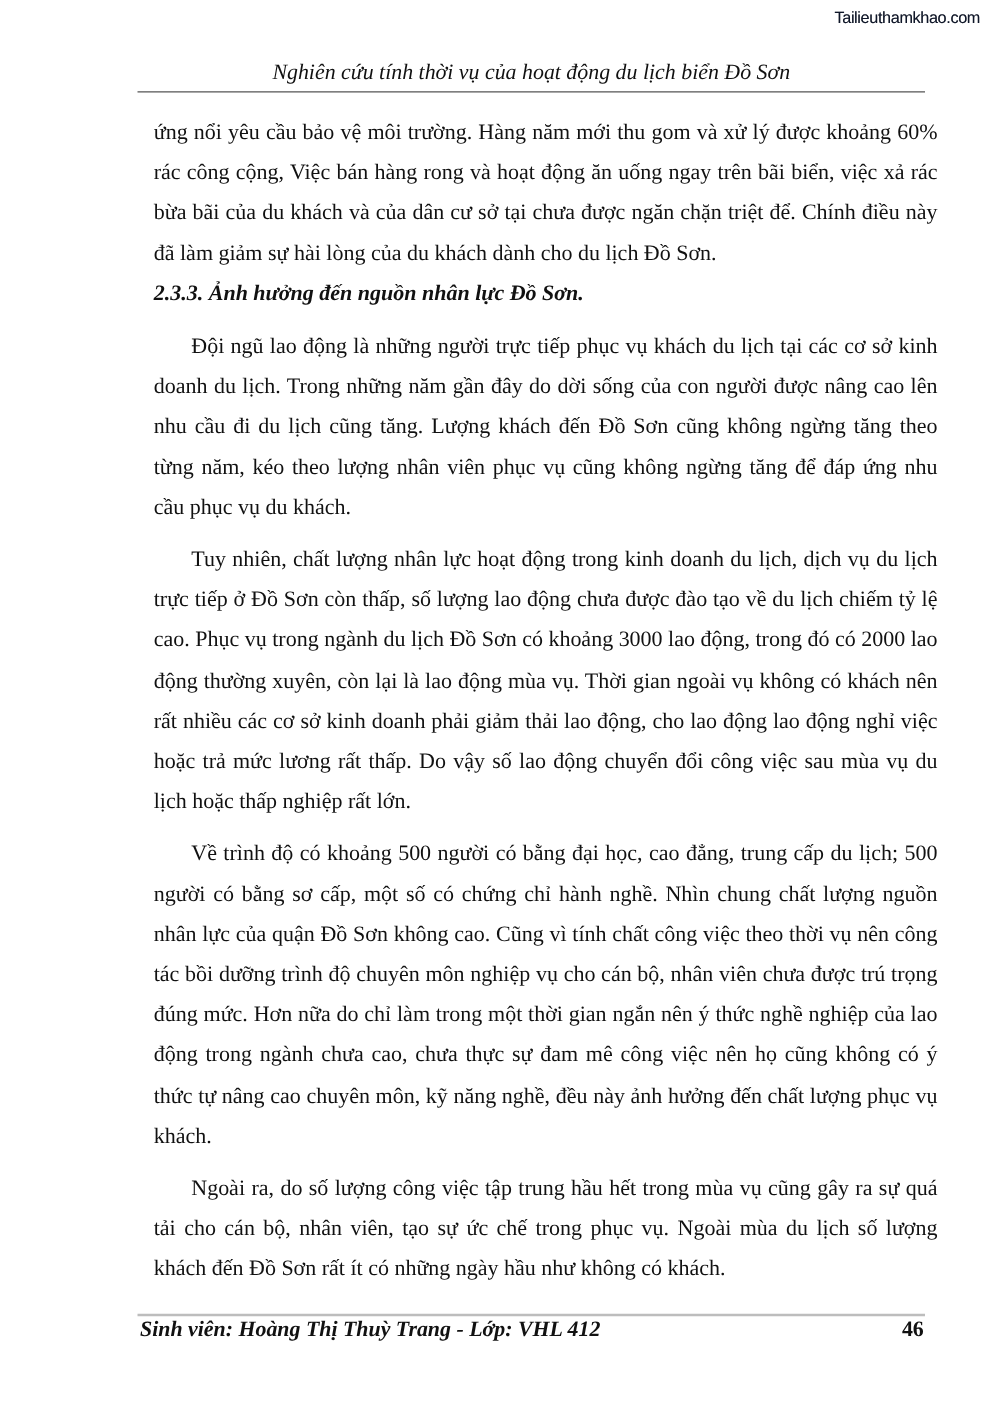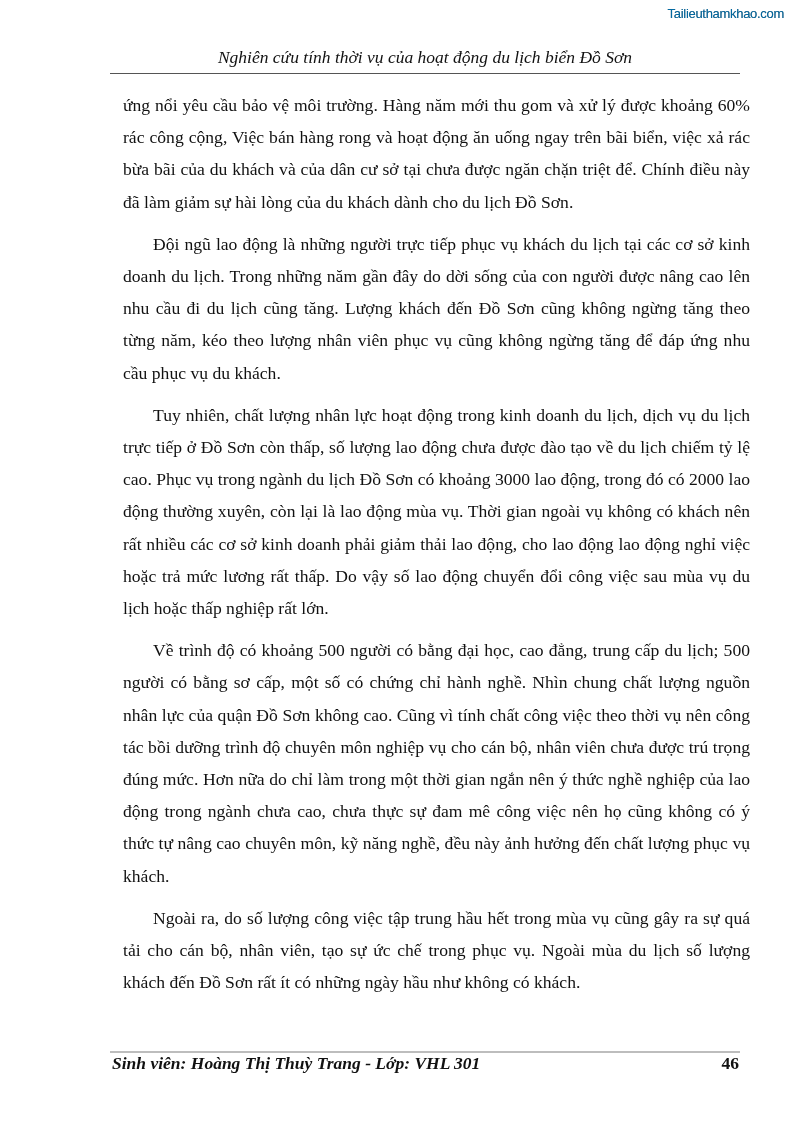"Tailieuthamkhao.com" .watermark { color: #0369a1 -> #0f172a }
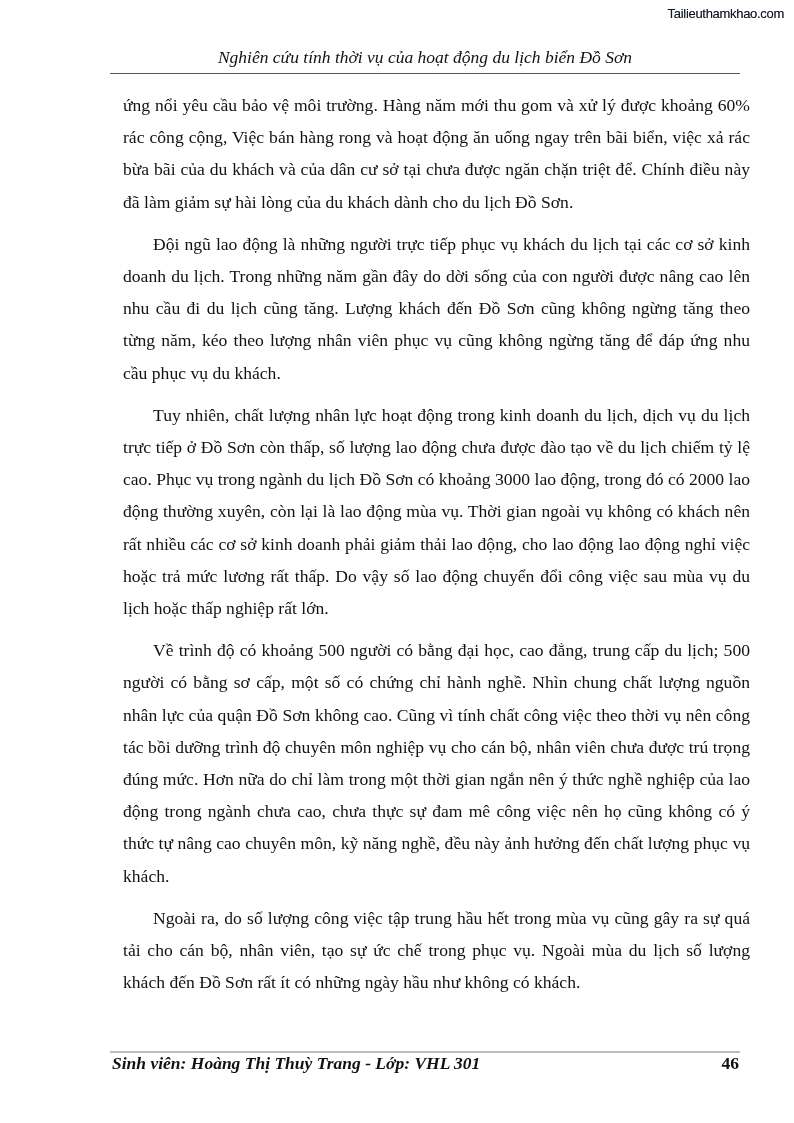"2.3.3. Ảnh hưởng đến nguồn" h3 { html: none -> <h3>2.3.3. Ảnh hưởng đến nguồn nhân lực Đồ Sơn.</h3> }
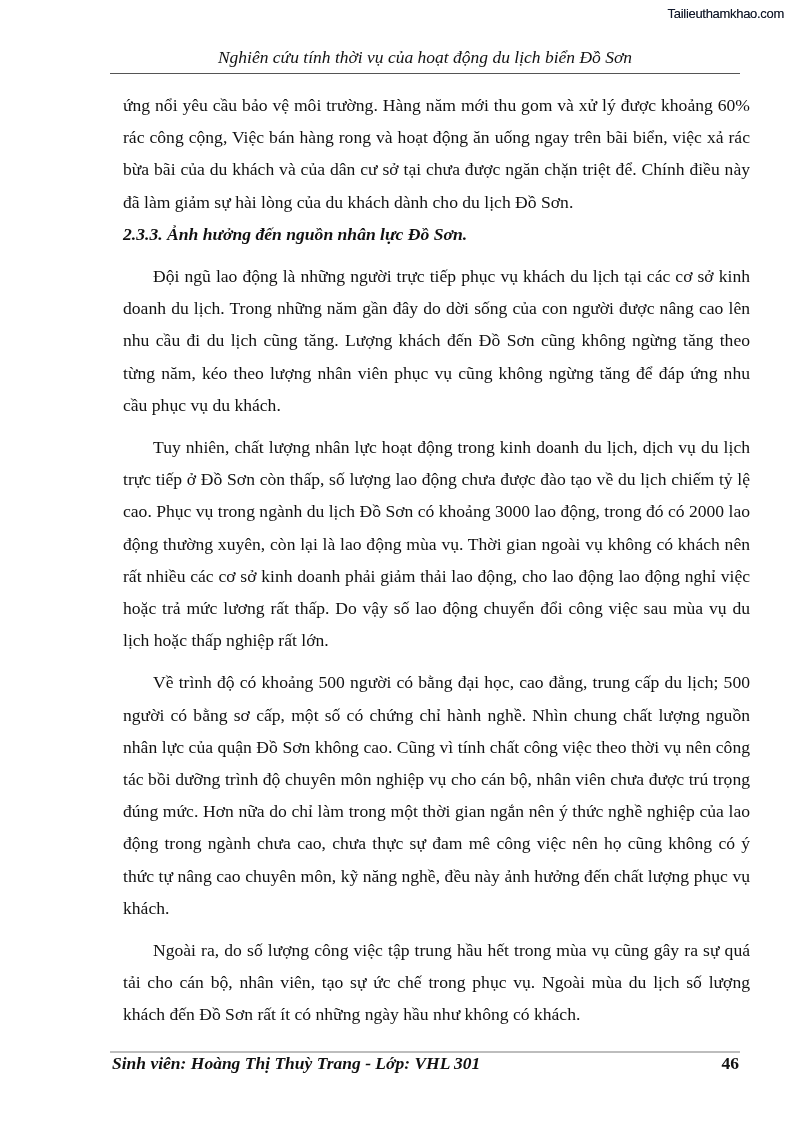"Sinh viên: Hoàng Thị Thuỳ" span.author { text: 301 -> 412 }
